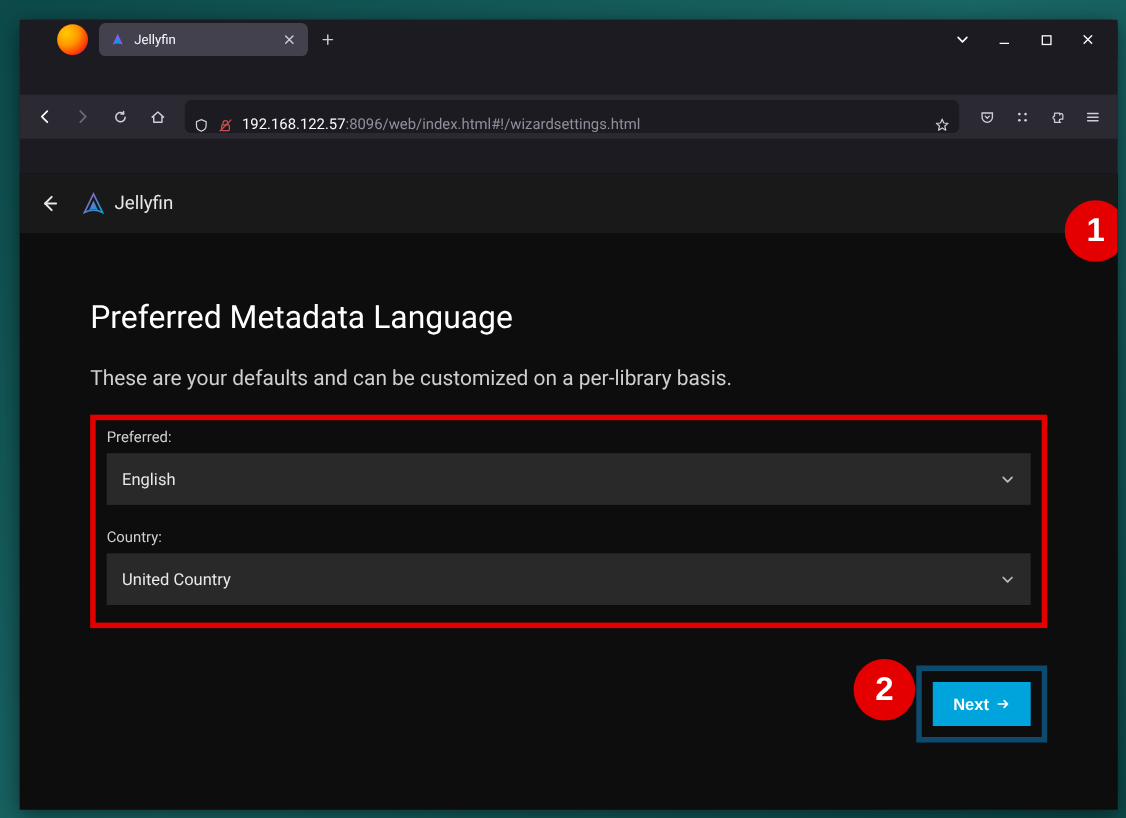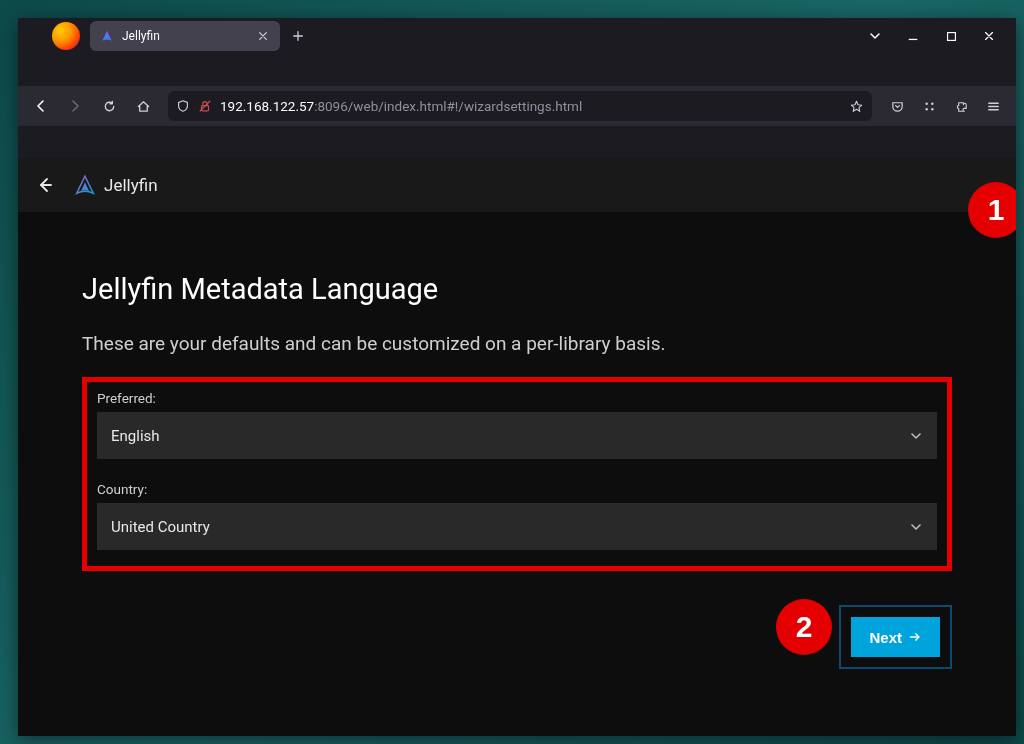"192.168.122.57:8096/web/index.html#!/wiz" .address { align-items: center -> flex-end }
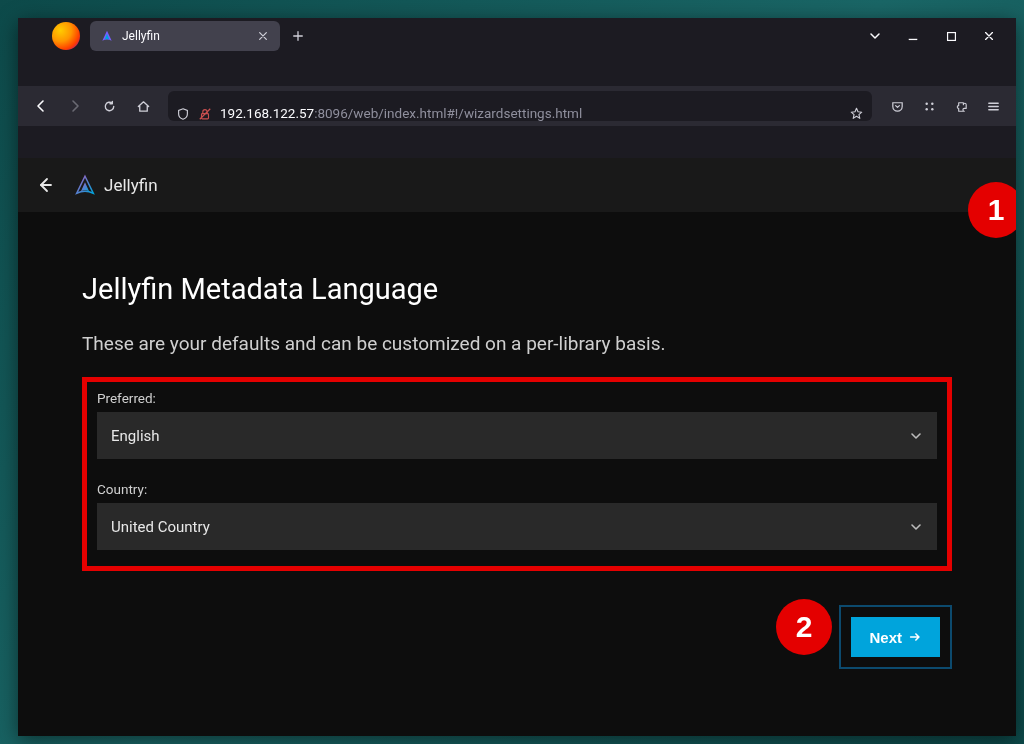"Jellyfin Metadata Language" h1 { text: Jellyfin -> Preferred }
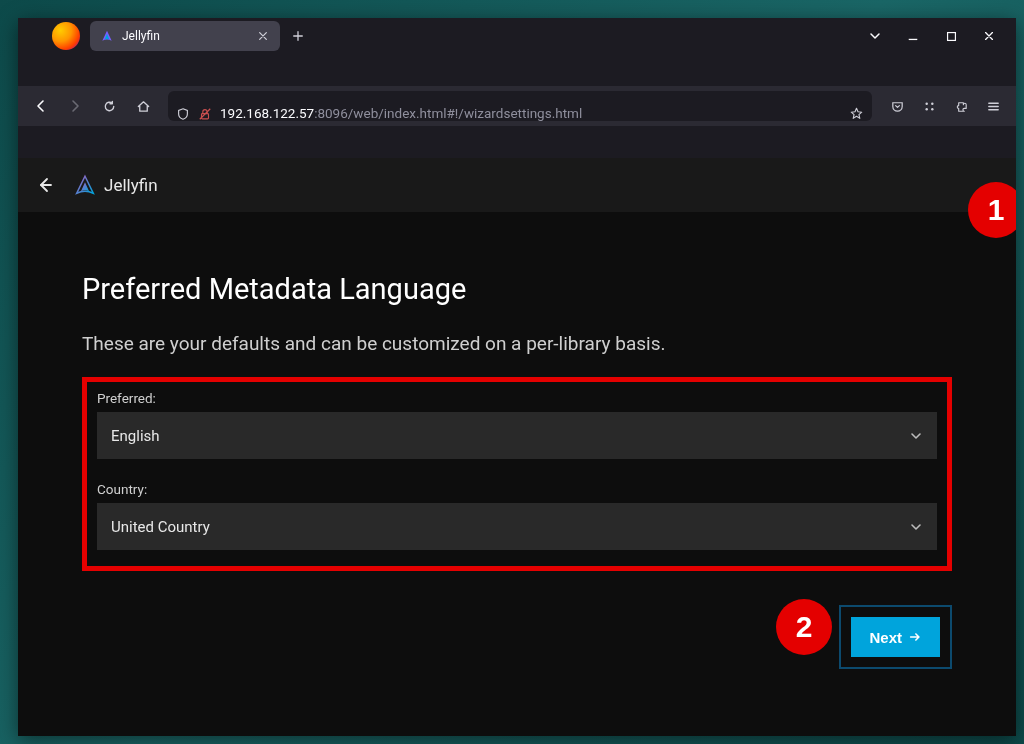"Next" .next-wrap { border: 2px solid #0c4a6e -> 5px solid #0c4a6e }
